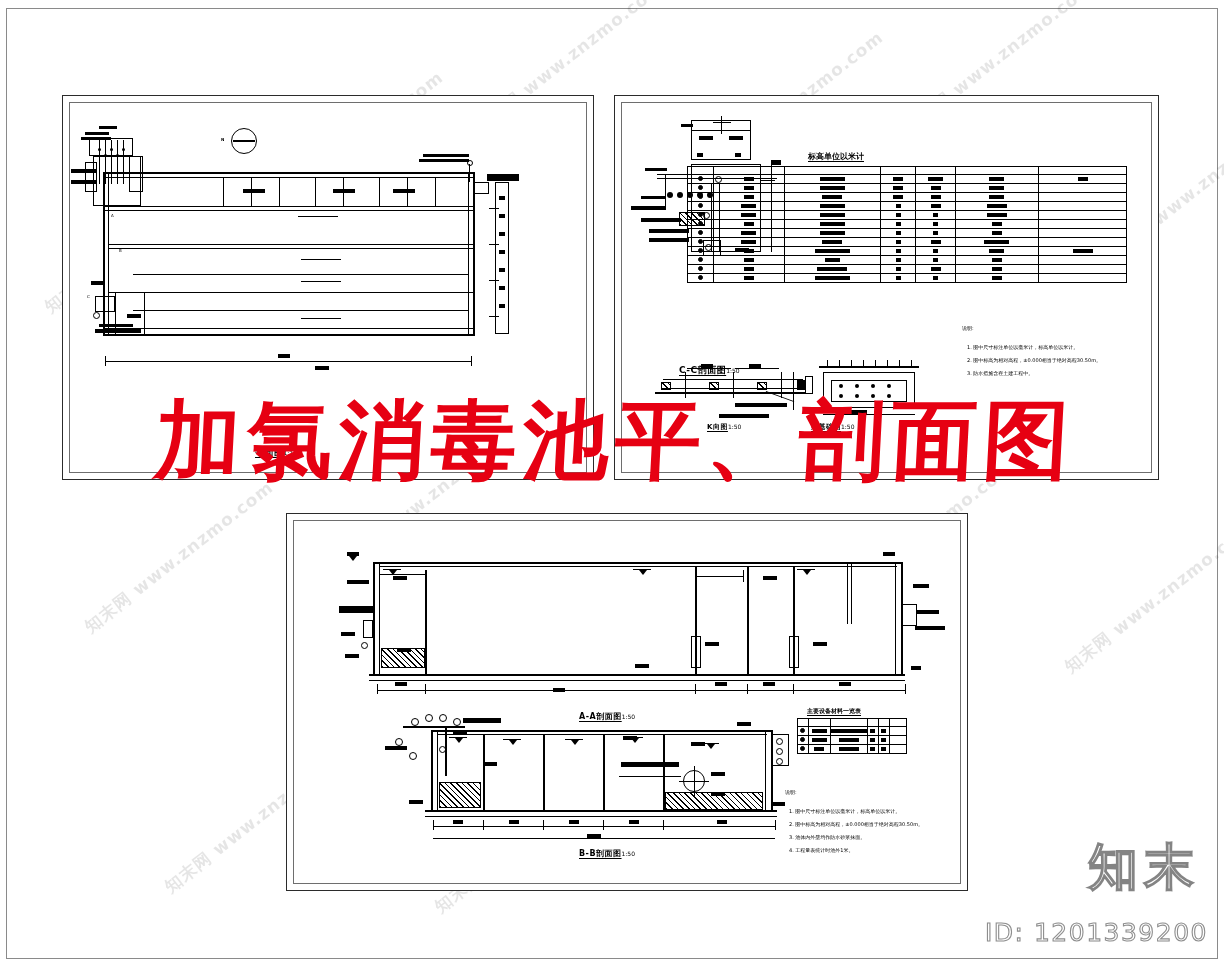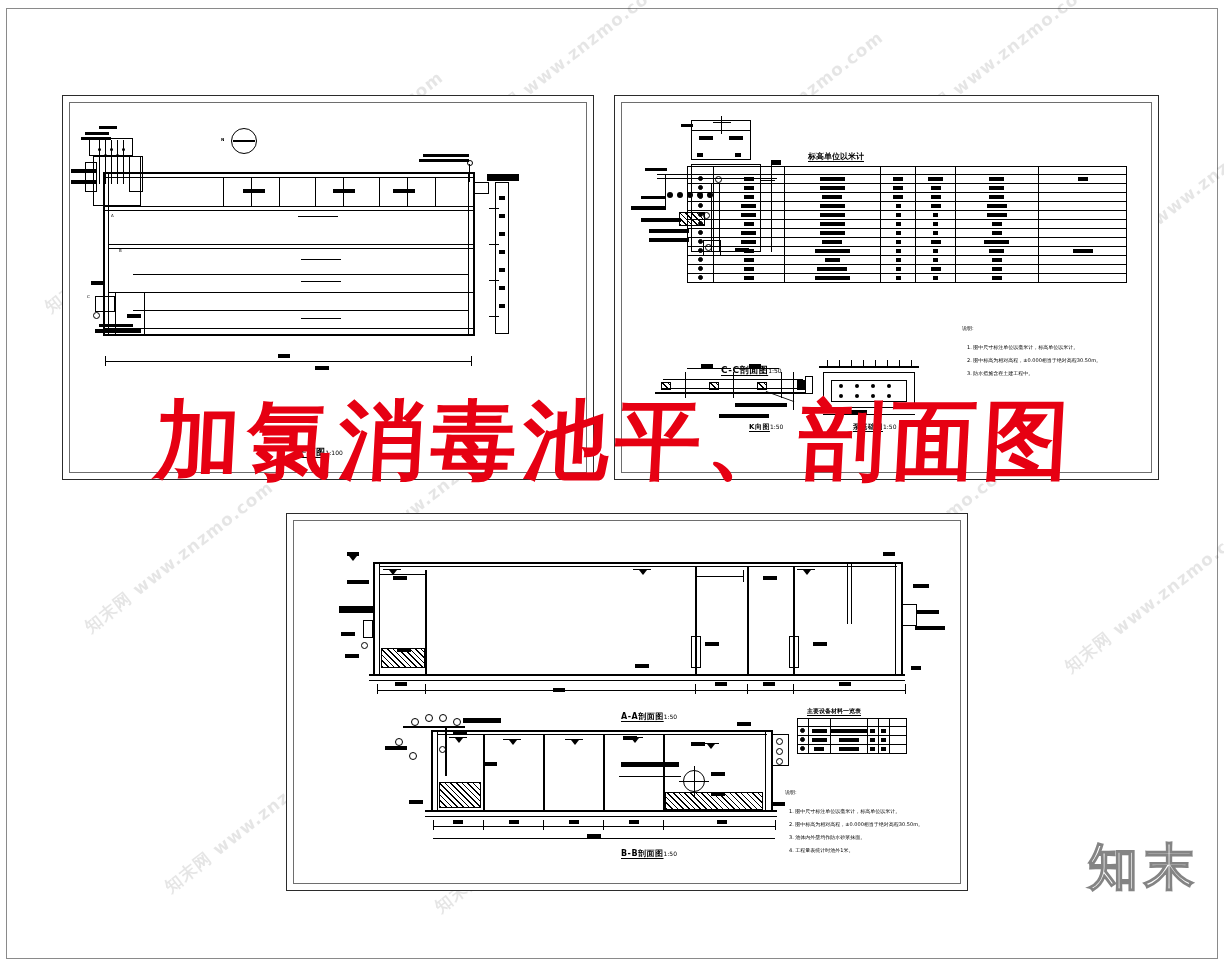"C-C剖面图" .cap .t { margin-left: 42px -> none }
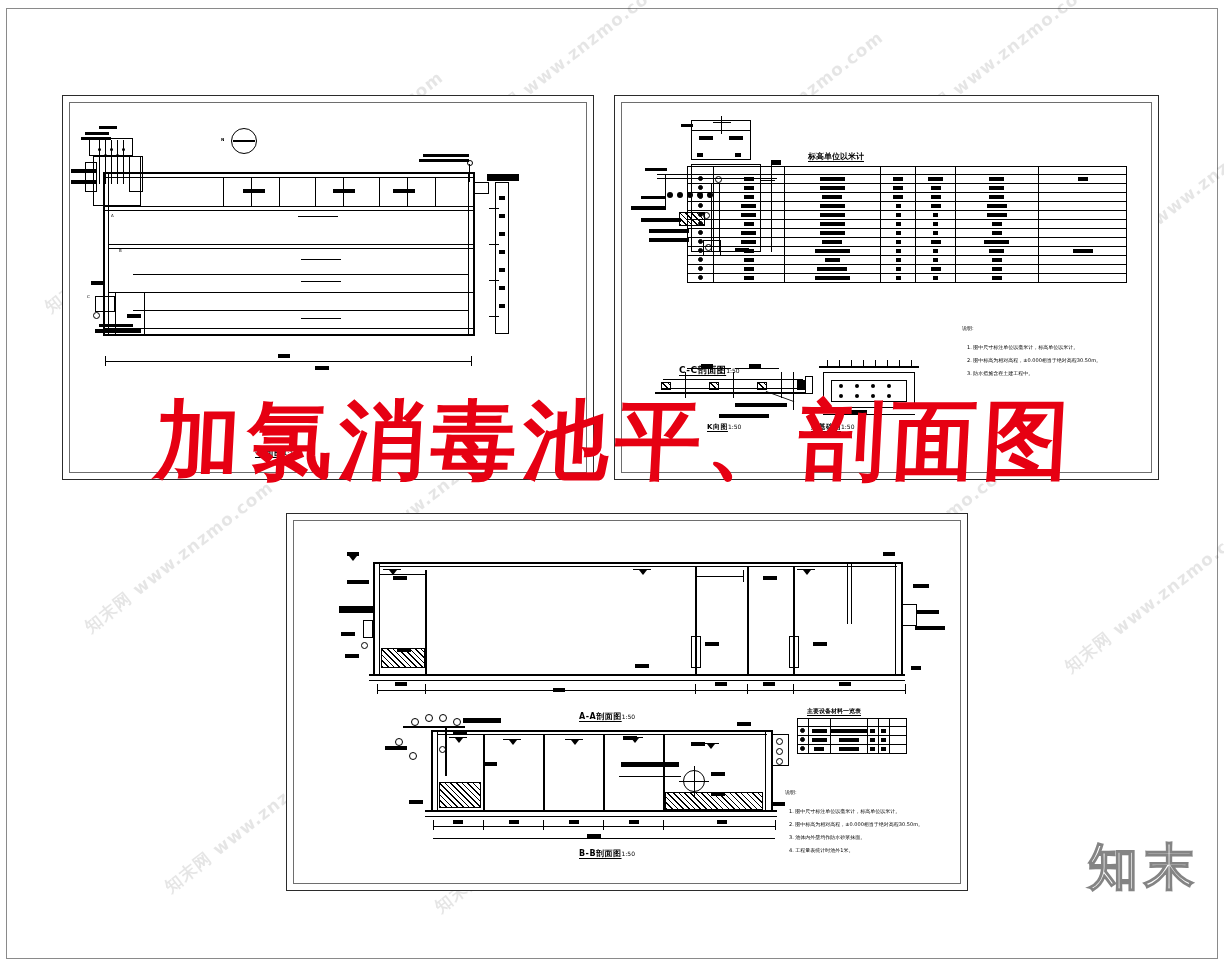"ID: 1201339200" div.wm-id { html: none -> <div>ID: 1201339200</div> }
